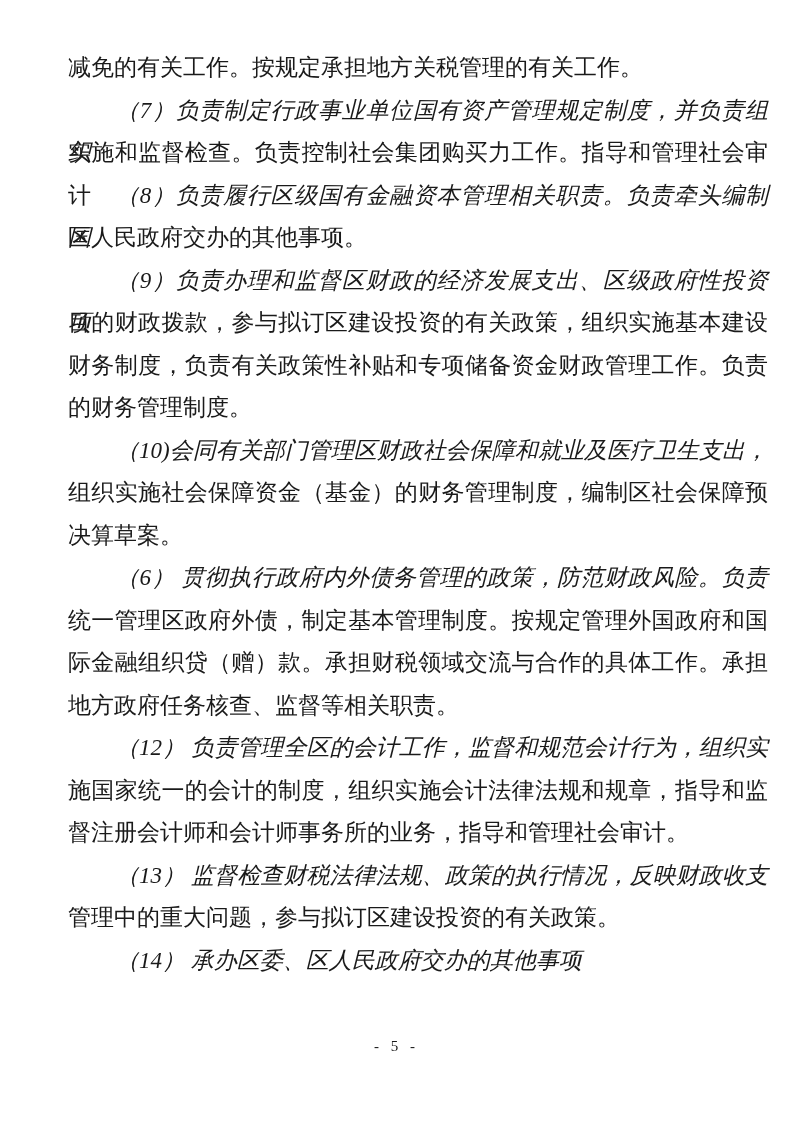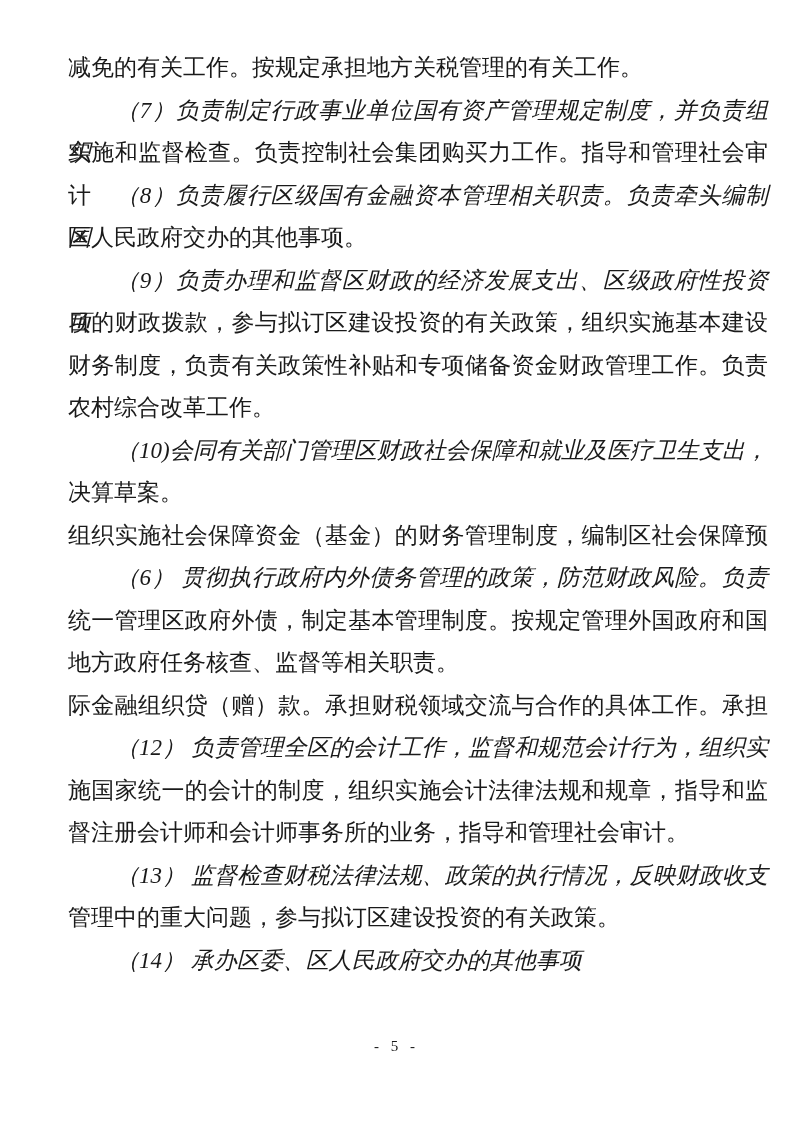"农村综合改革工作。" div.line { text: 农村综合改革工作 -> 的财务管理制度 }
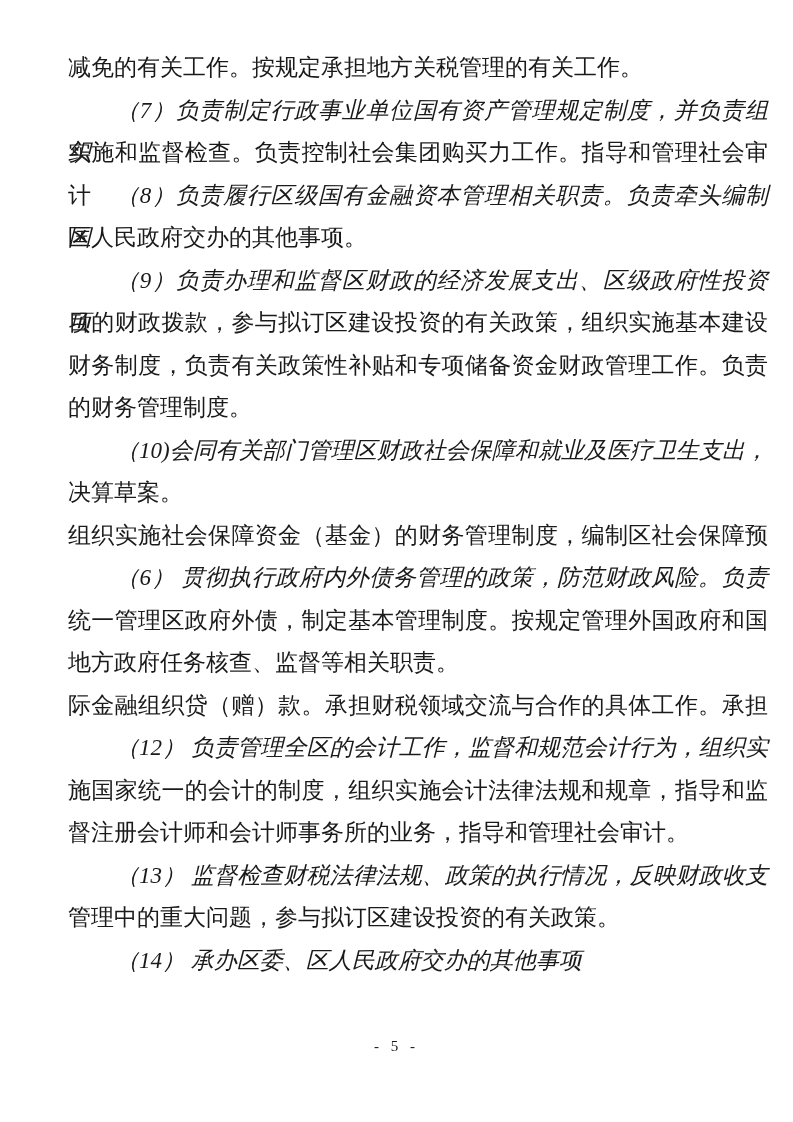"决算草案。" div.line { order: before "组织实施社会保障资金（基金）的财务管理制度，编制区社会保障预" -> after "组织实施社会保障资金（基金）的财务管理制度，编制区社会保障预" }
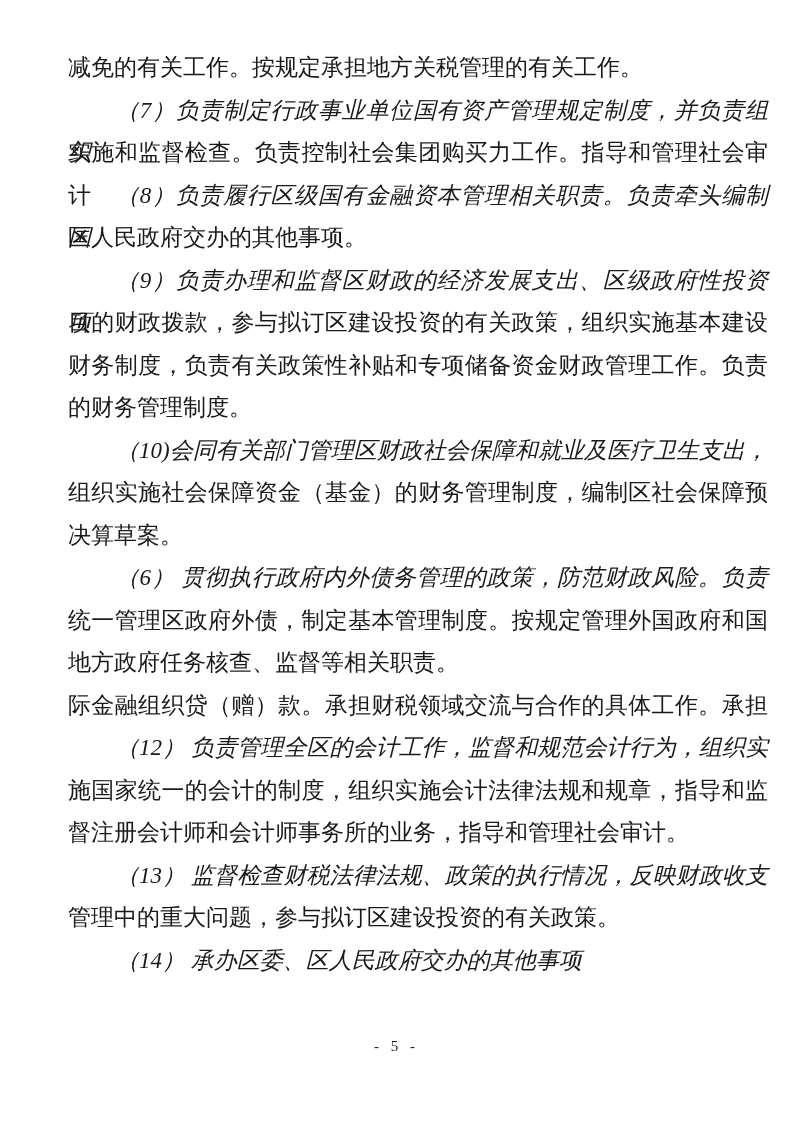"地方政府任务核查、监督等相关职责。" div.line { order: before "际金融组织贷（赠）款。承担财税领域交流与合作的具体工作。承担" -> after "际金融组织贷（赠）款。承担财税领域交流与合作的具体工作。承担" }
